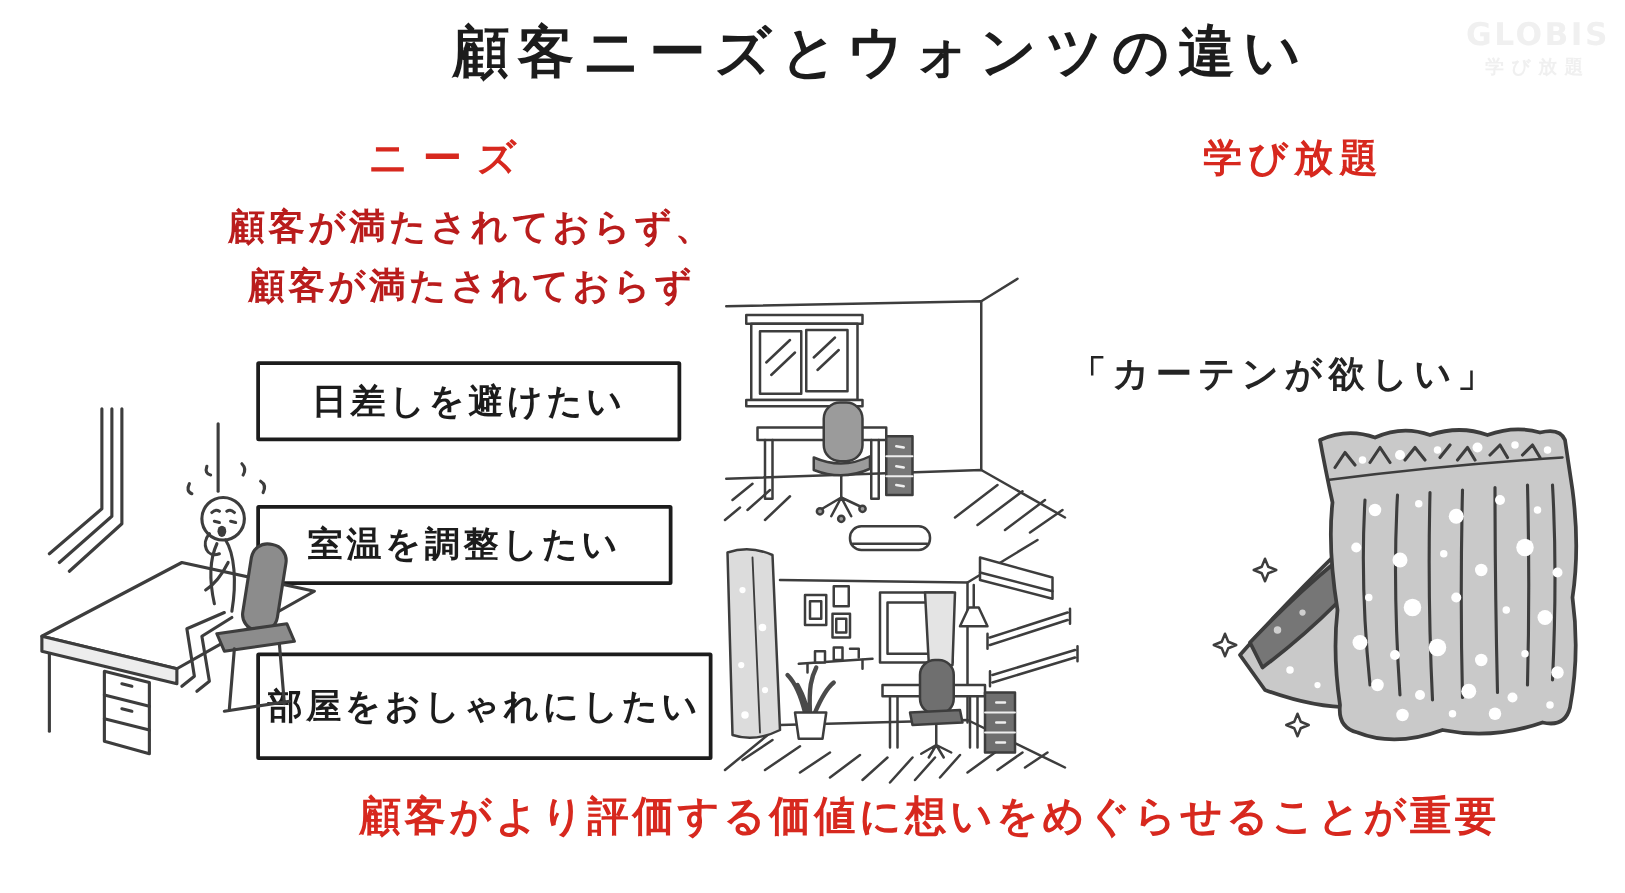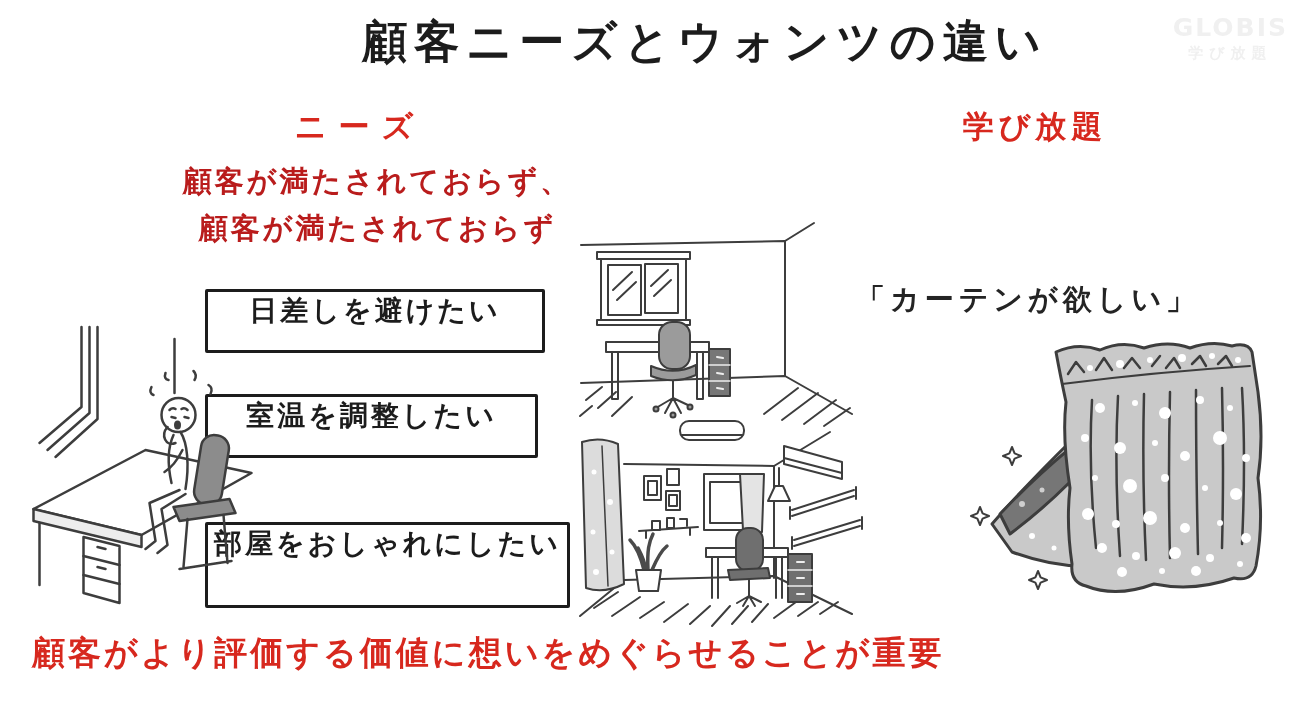"日差しを避けたい" .need-box { align-items: none -> center }
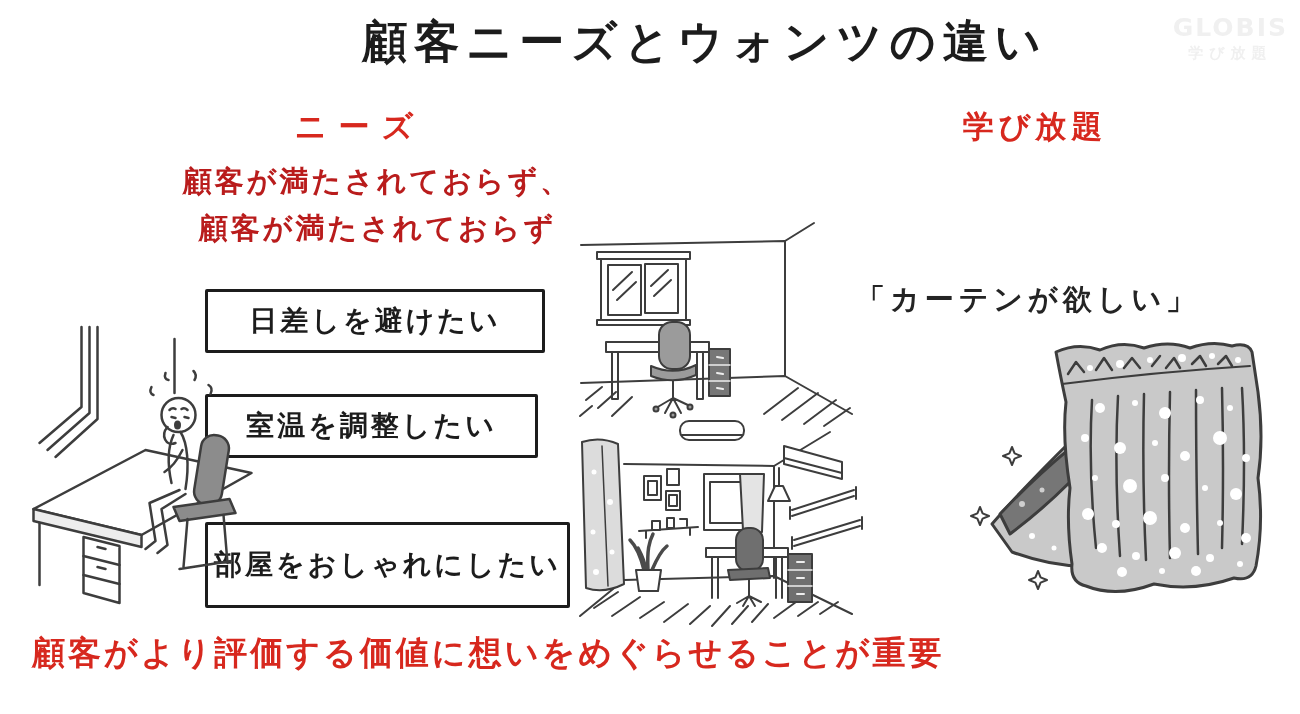"室温を調整したい" .box2 { top: 394px -> 404px }
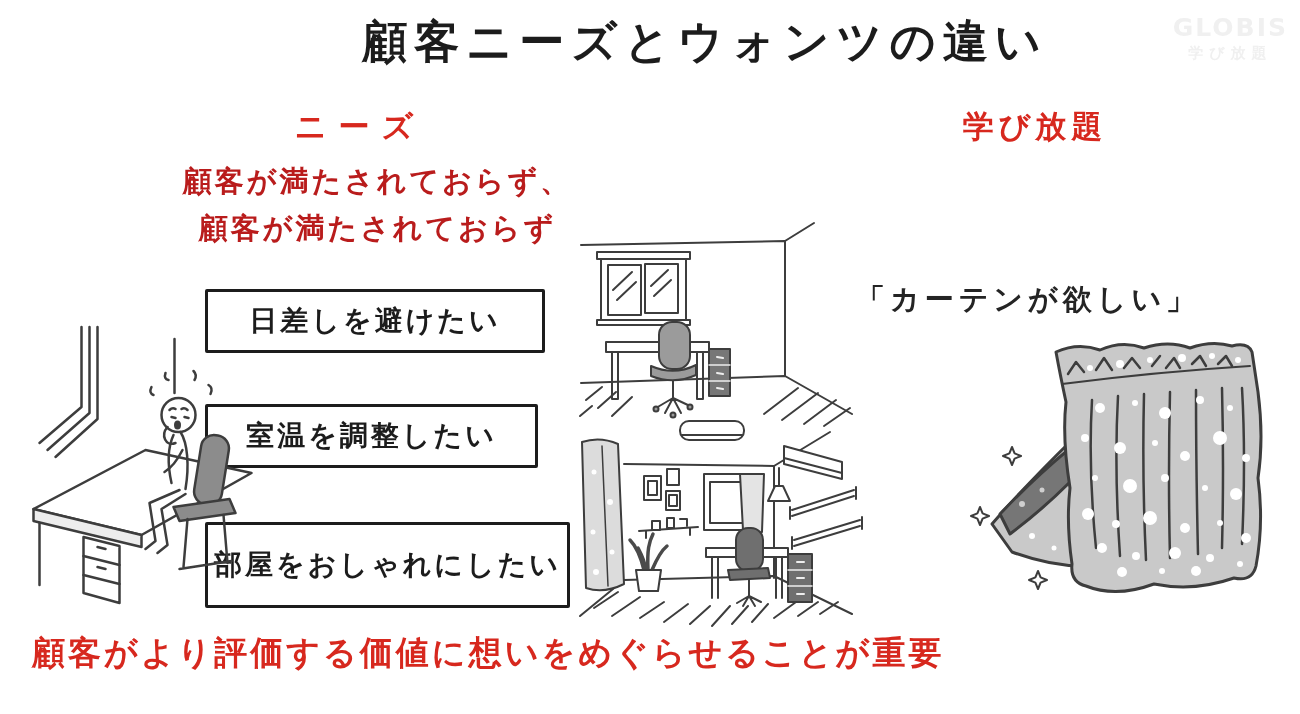"顧客がより評価する価値に想いをめぐらせることが重要" .conclusion { text-align: left -> right }
